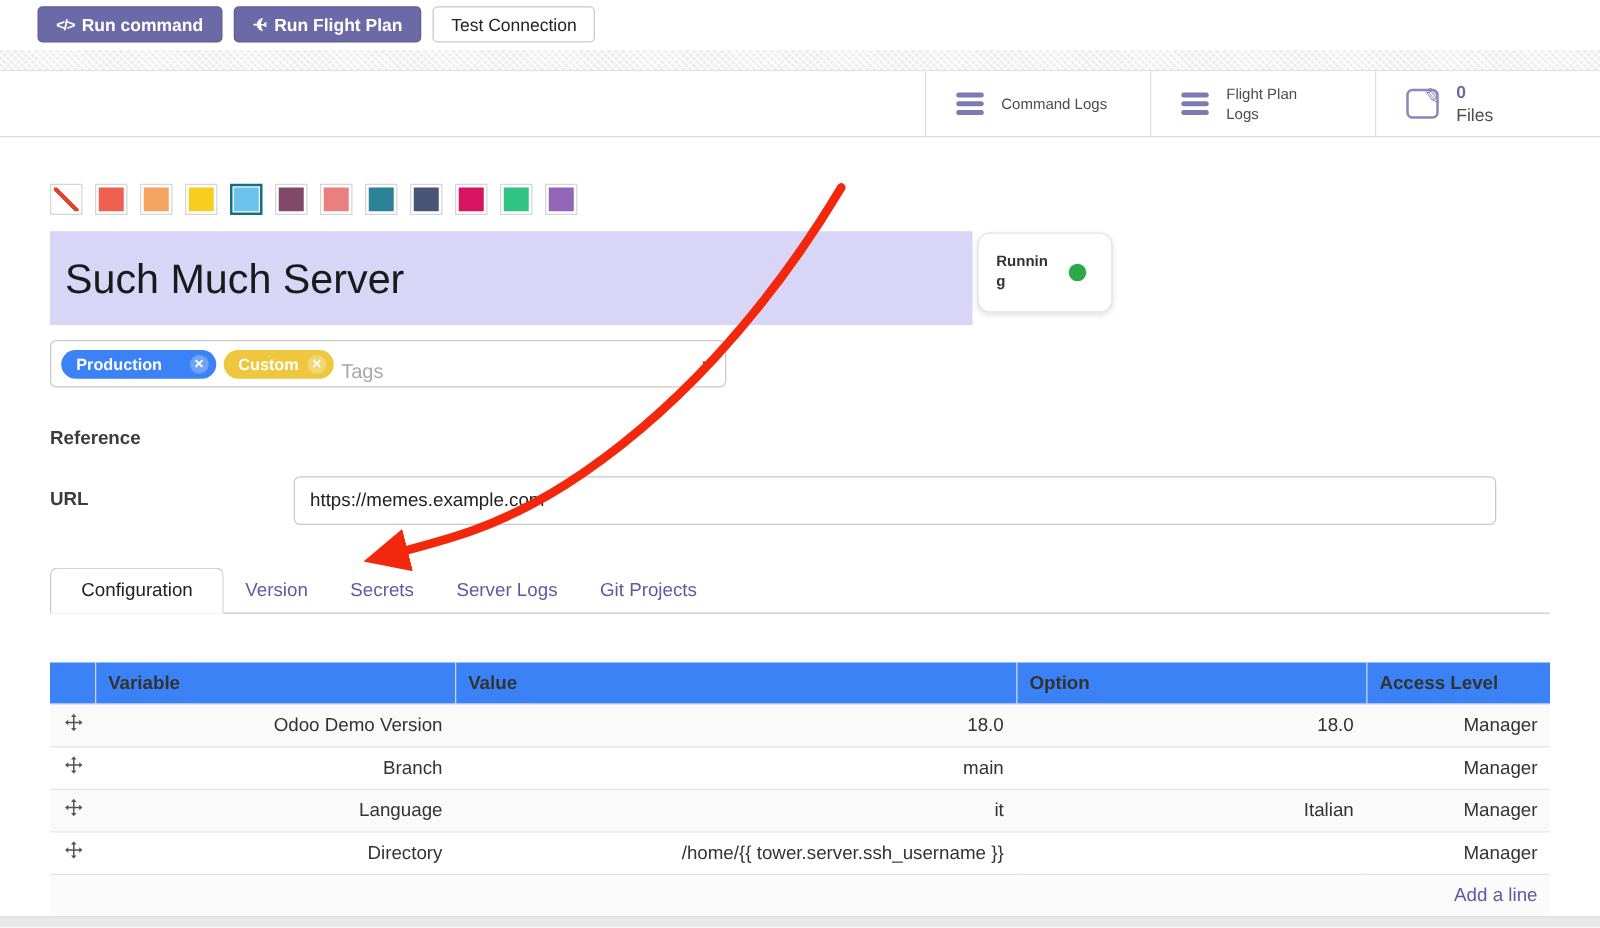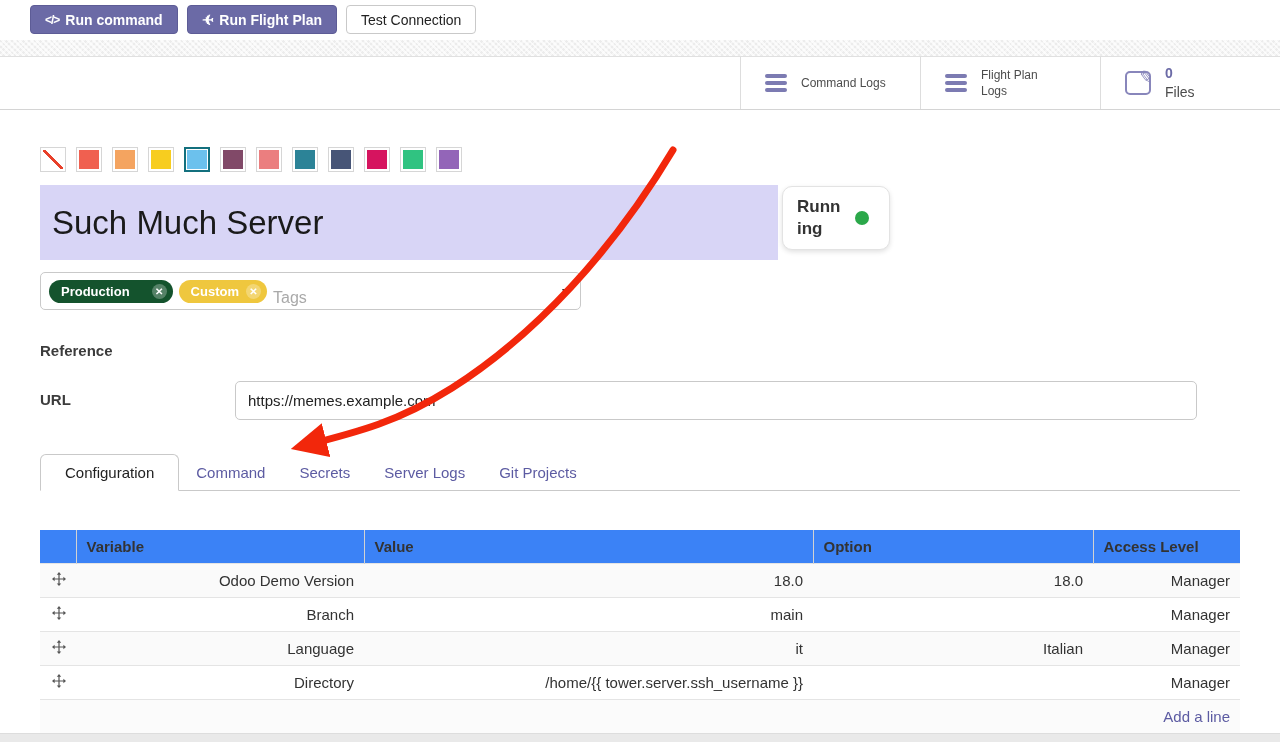"Running" .status-text { font-size: 17px -> 12px }
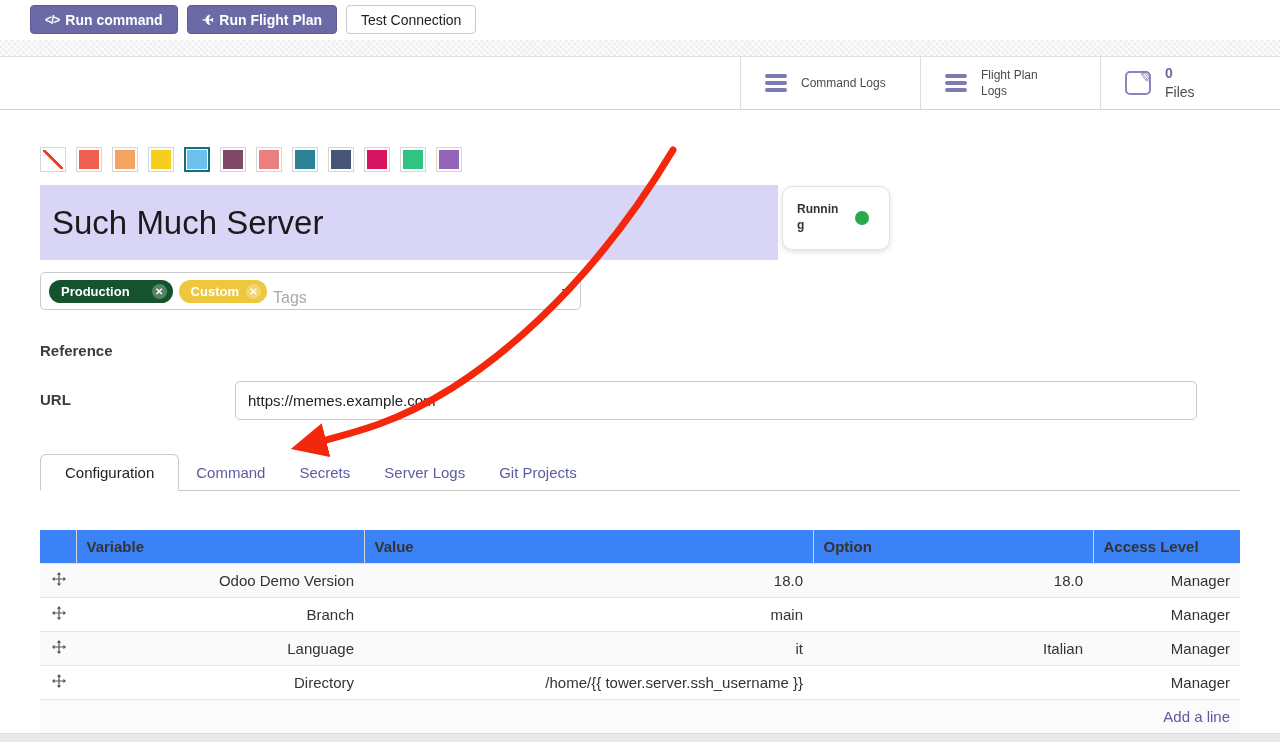"Production" span.pill { background: #14532d -> #3b82f6 }
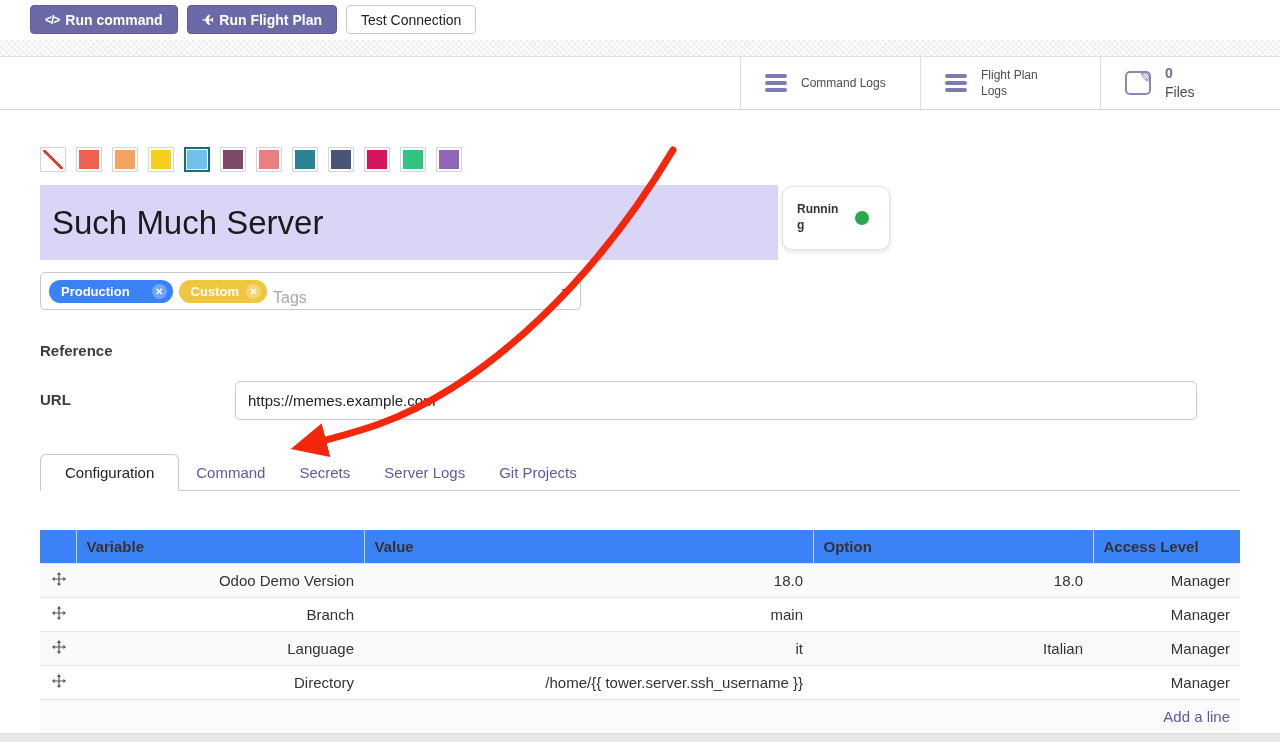"Command" div.tab { text: Command -> Version }
